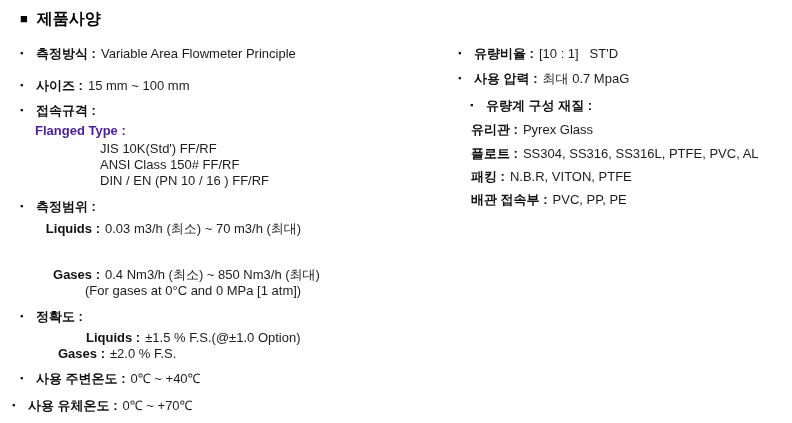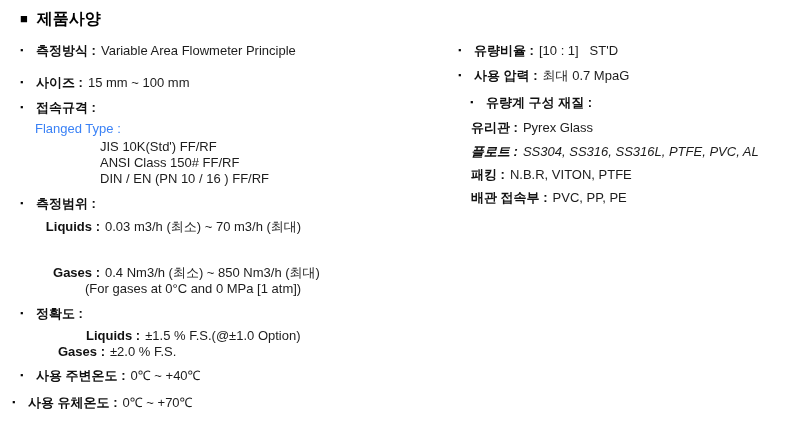"▪ 측정방식 : Variable Area" .row { line-height: 15px -> 20px }
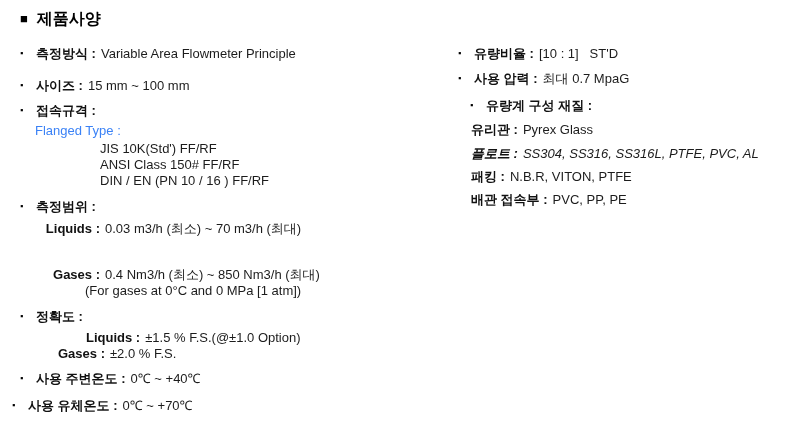"Flanged Type :" .sub-h { color: #3b82f6 -> #4c1d95; font-weight: normal -> bold }
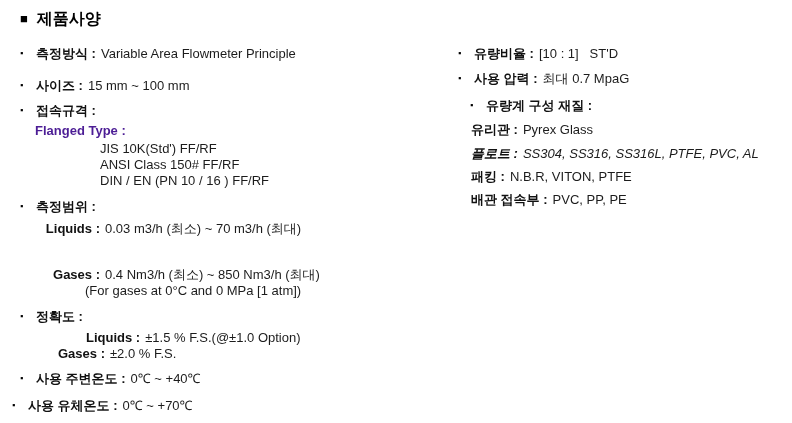"플로트 : SS304, SS316, SS316L," div.row { font-style: italic -> none }
